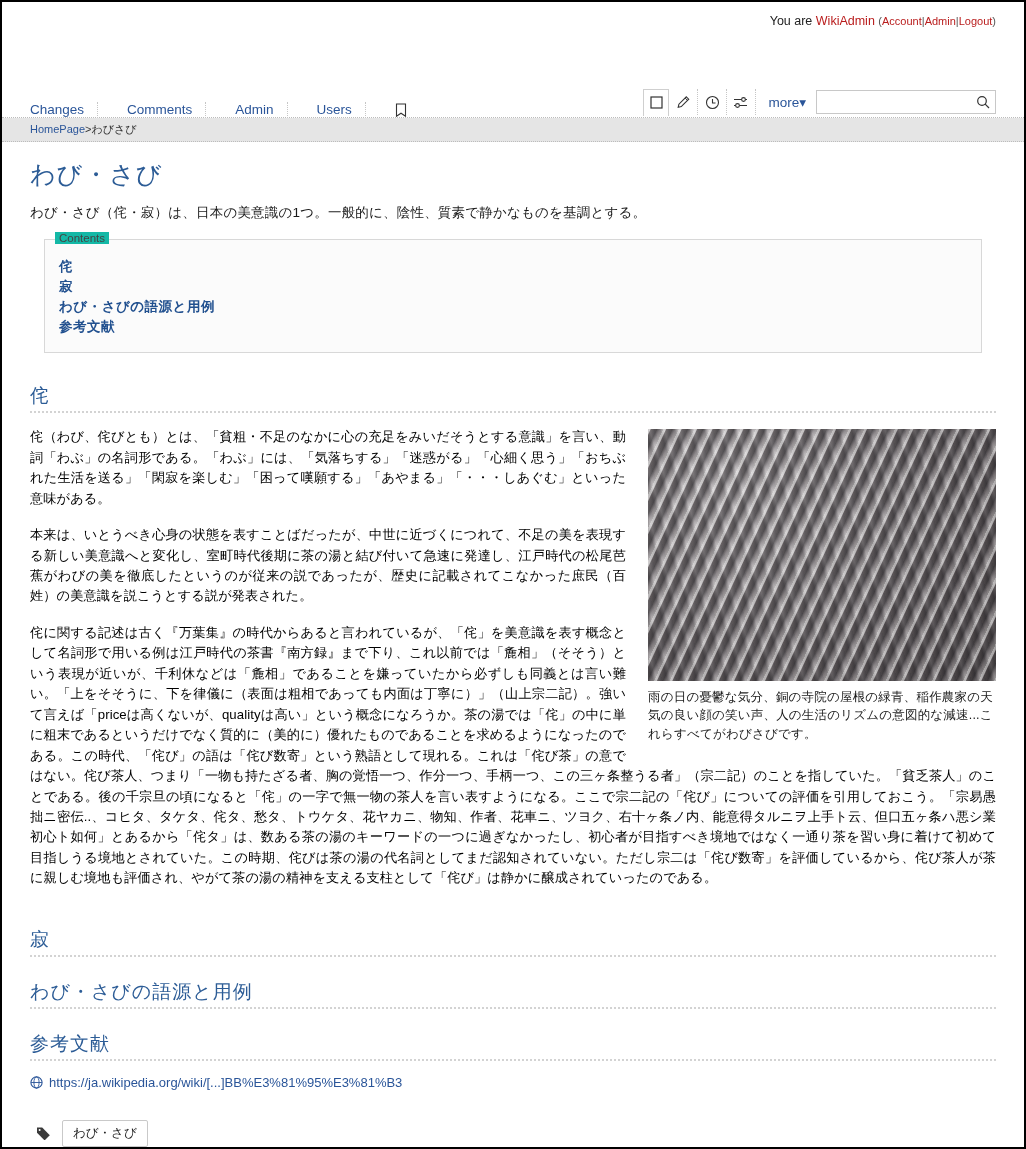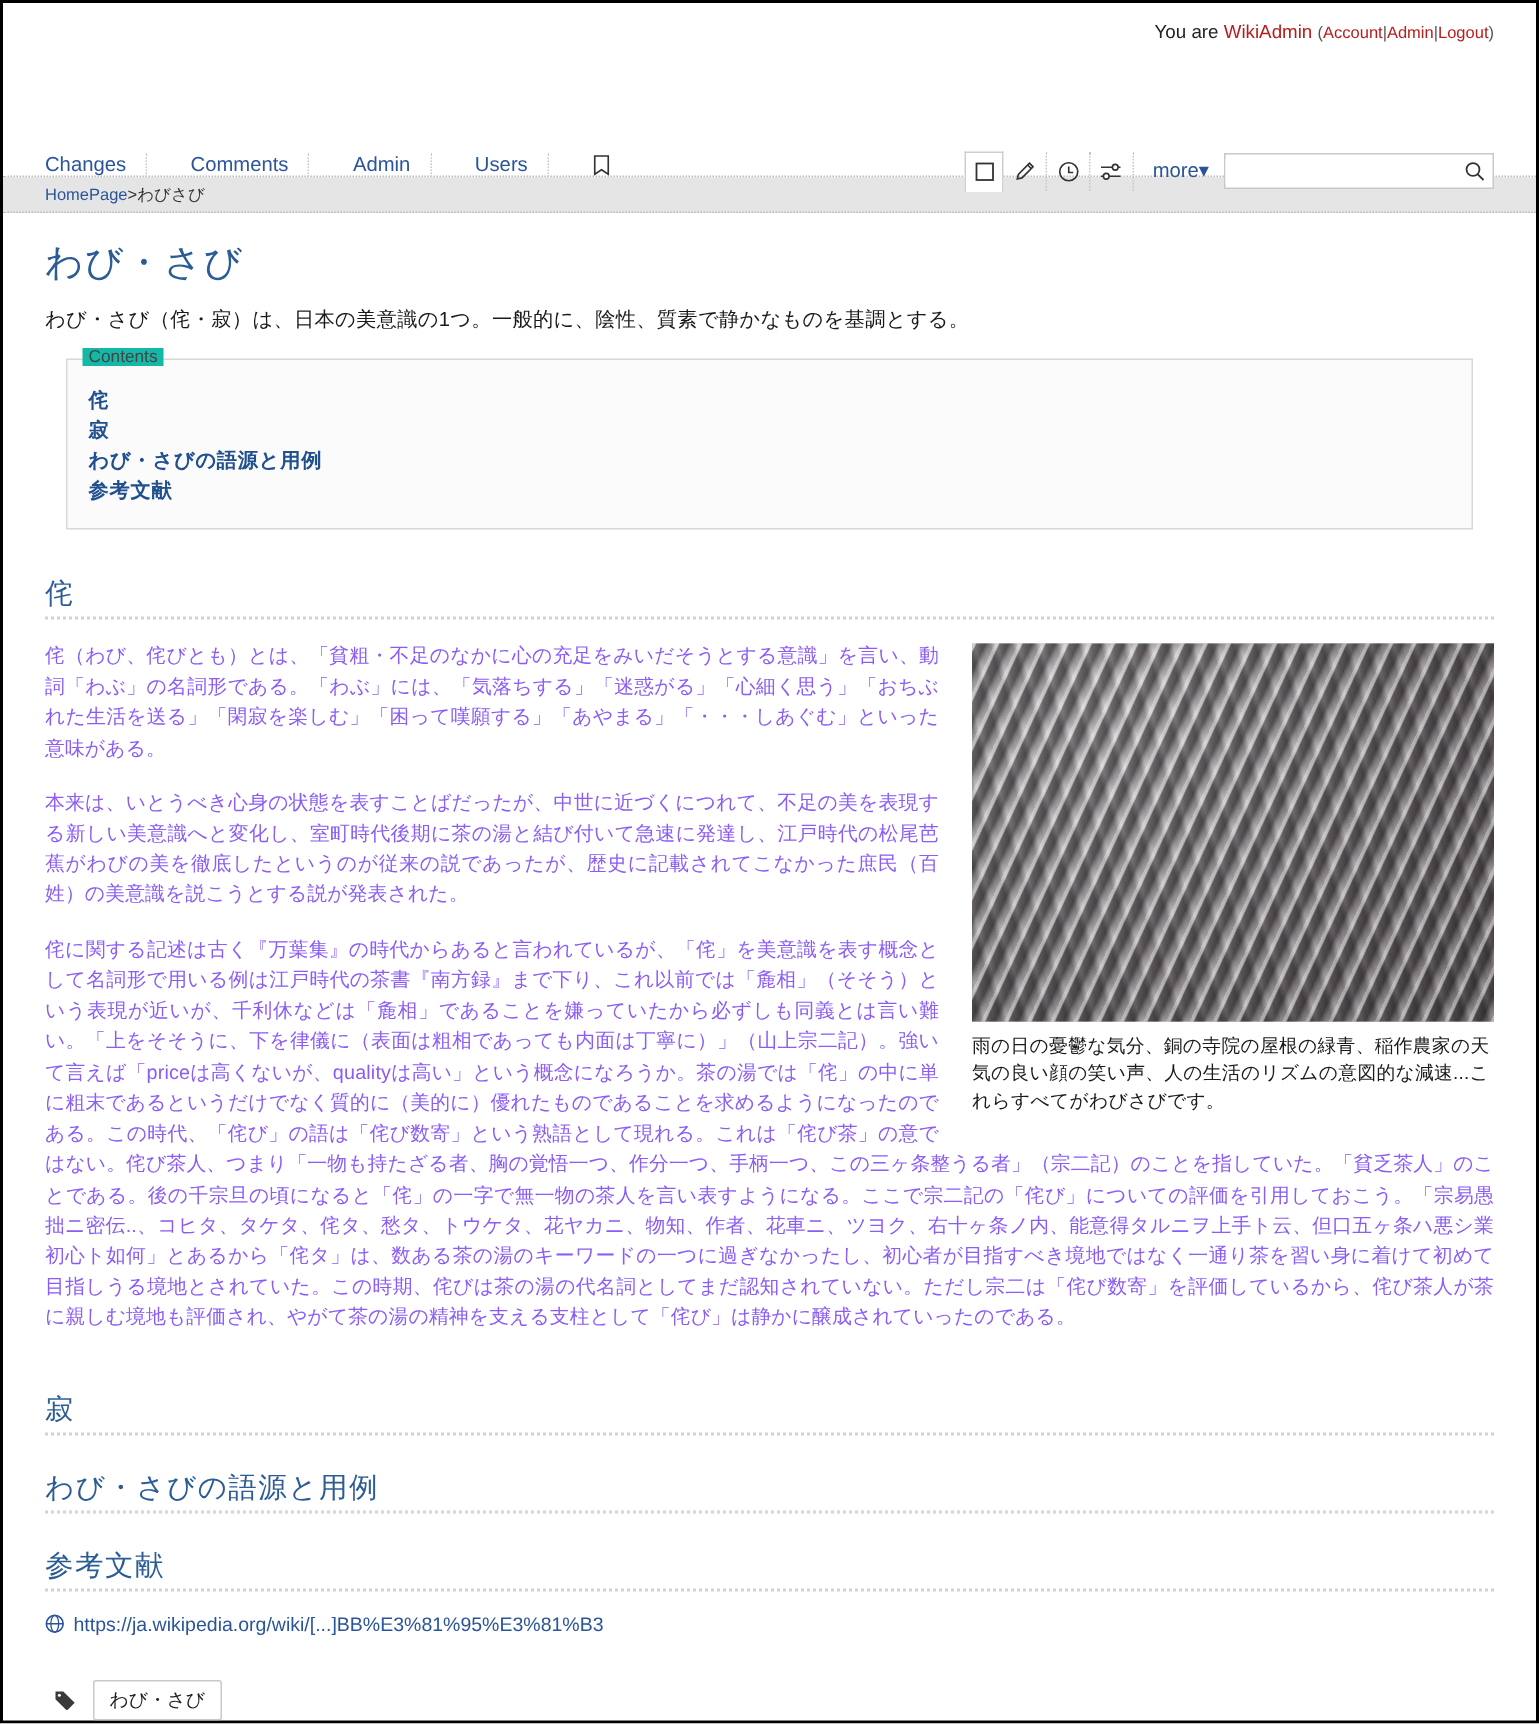"more▾" .toolbar { top: 12px -> 0 }
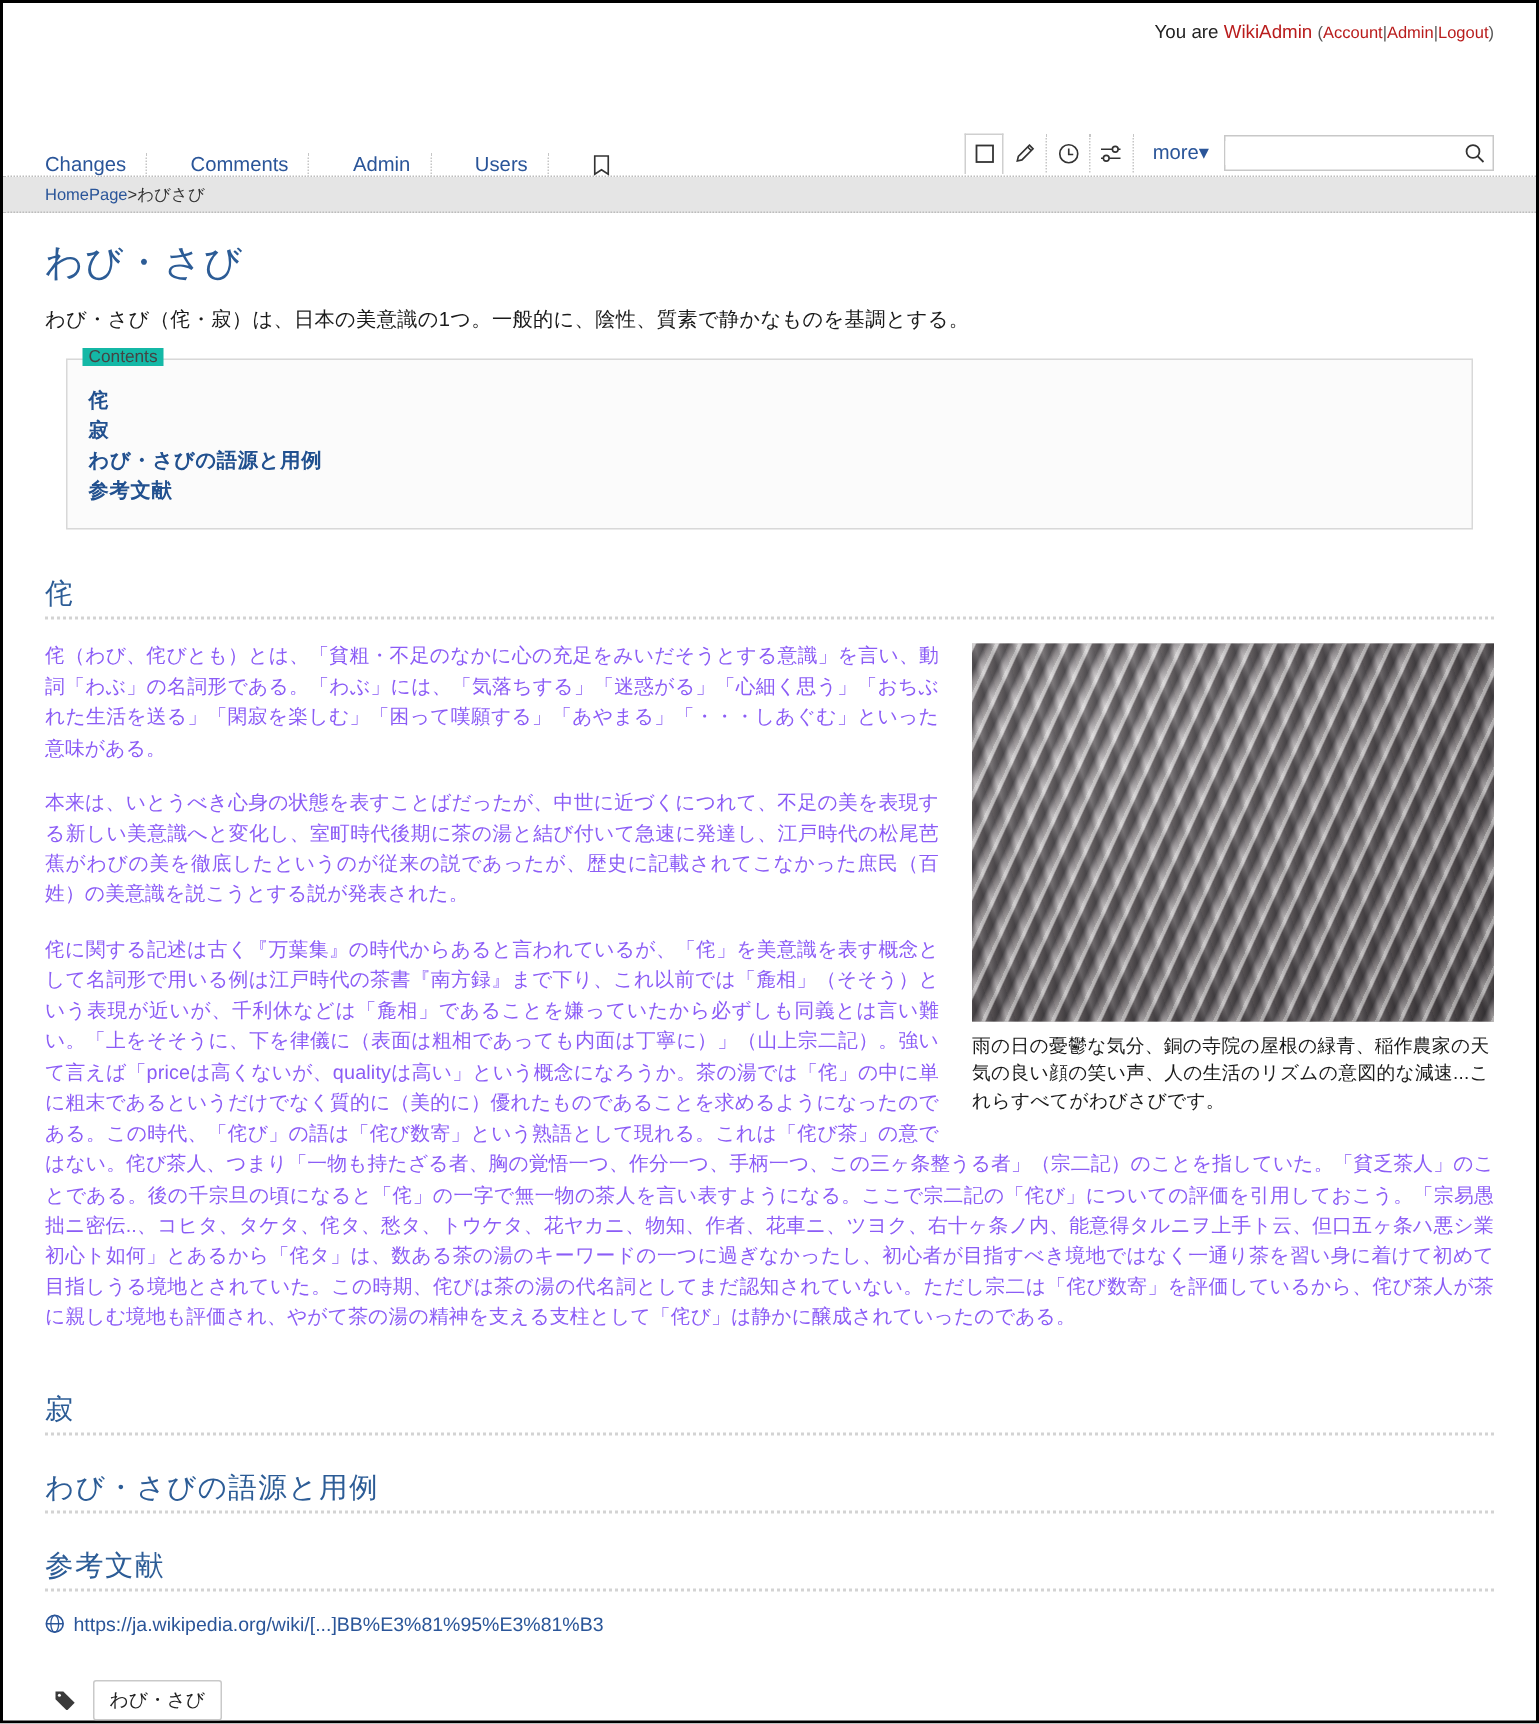"侘（わび、侘びとも）とは、「貧粗・不足のなかに心の充足をみいだそうとする意識」を" p.body { color: #8b5cf6 -> #000000 }
